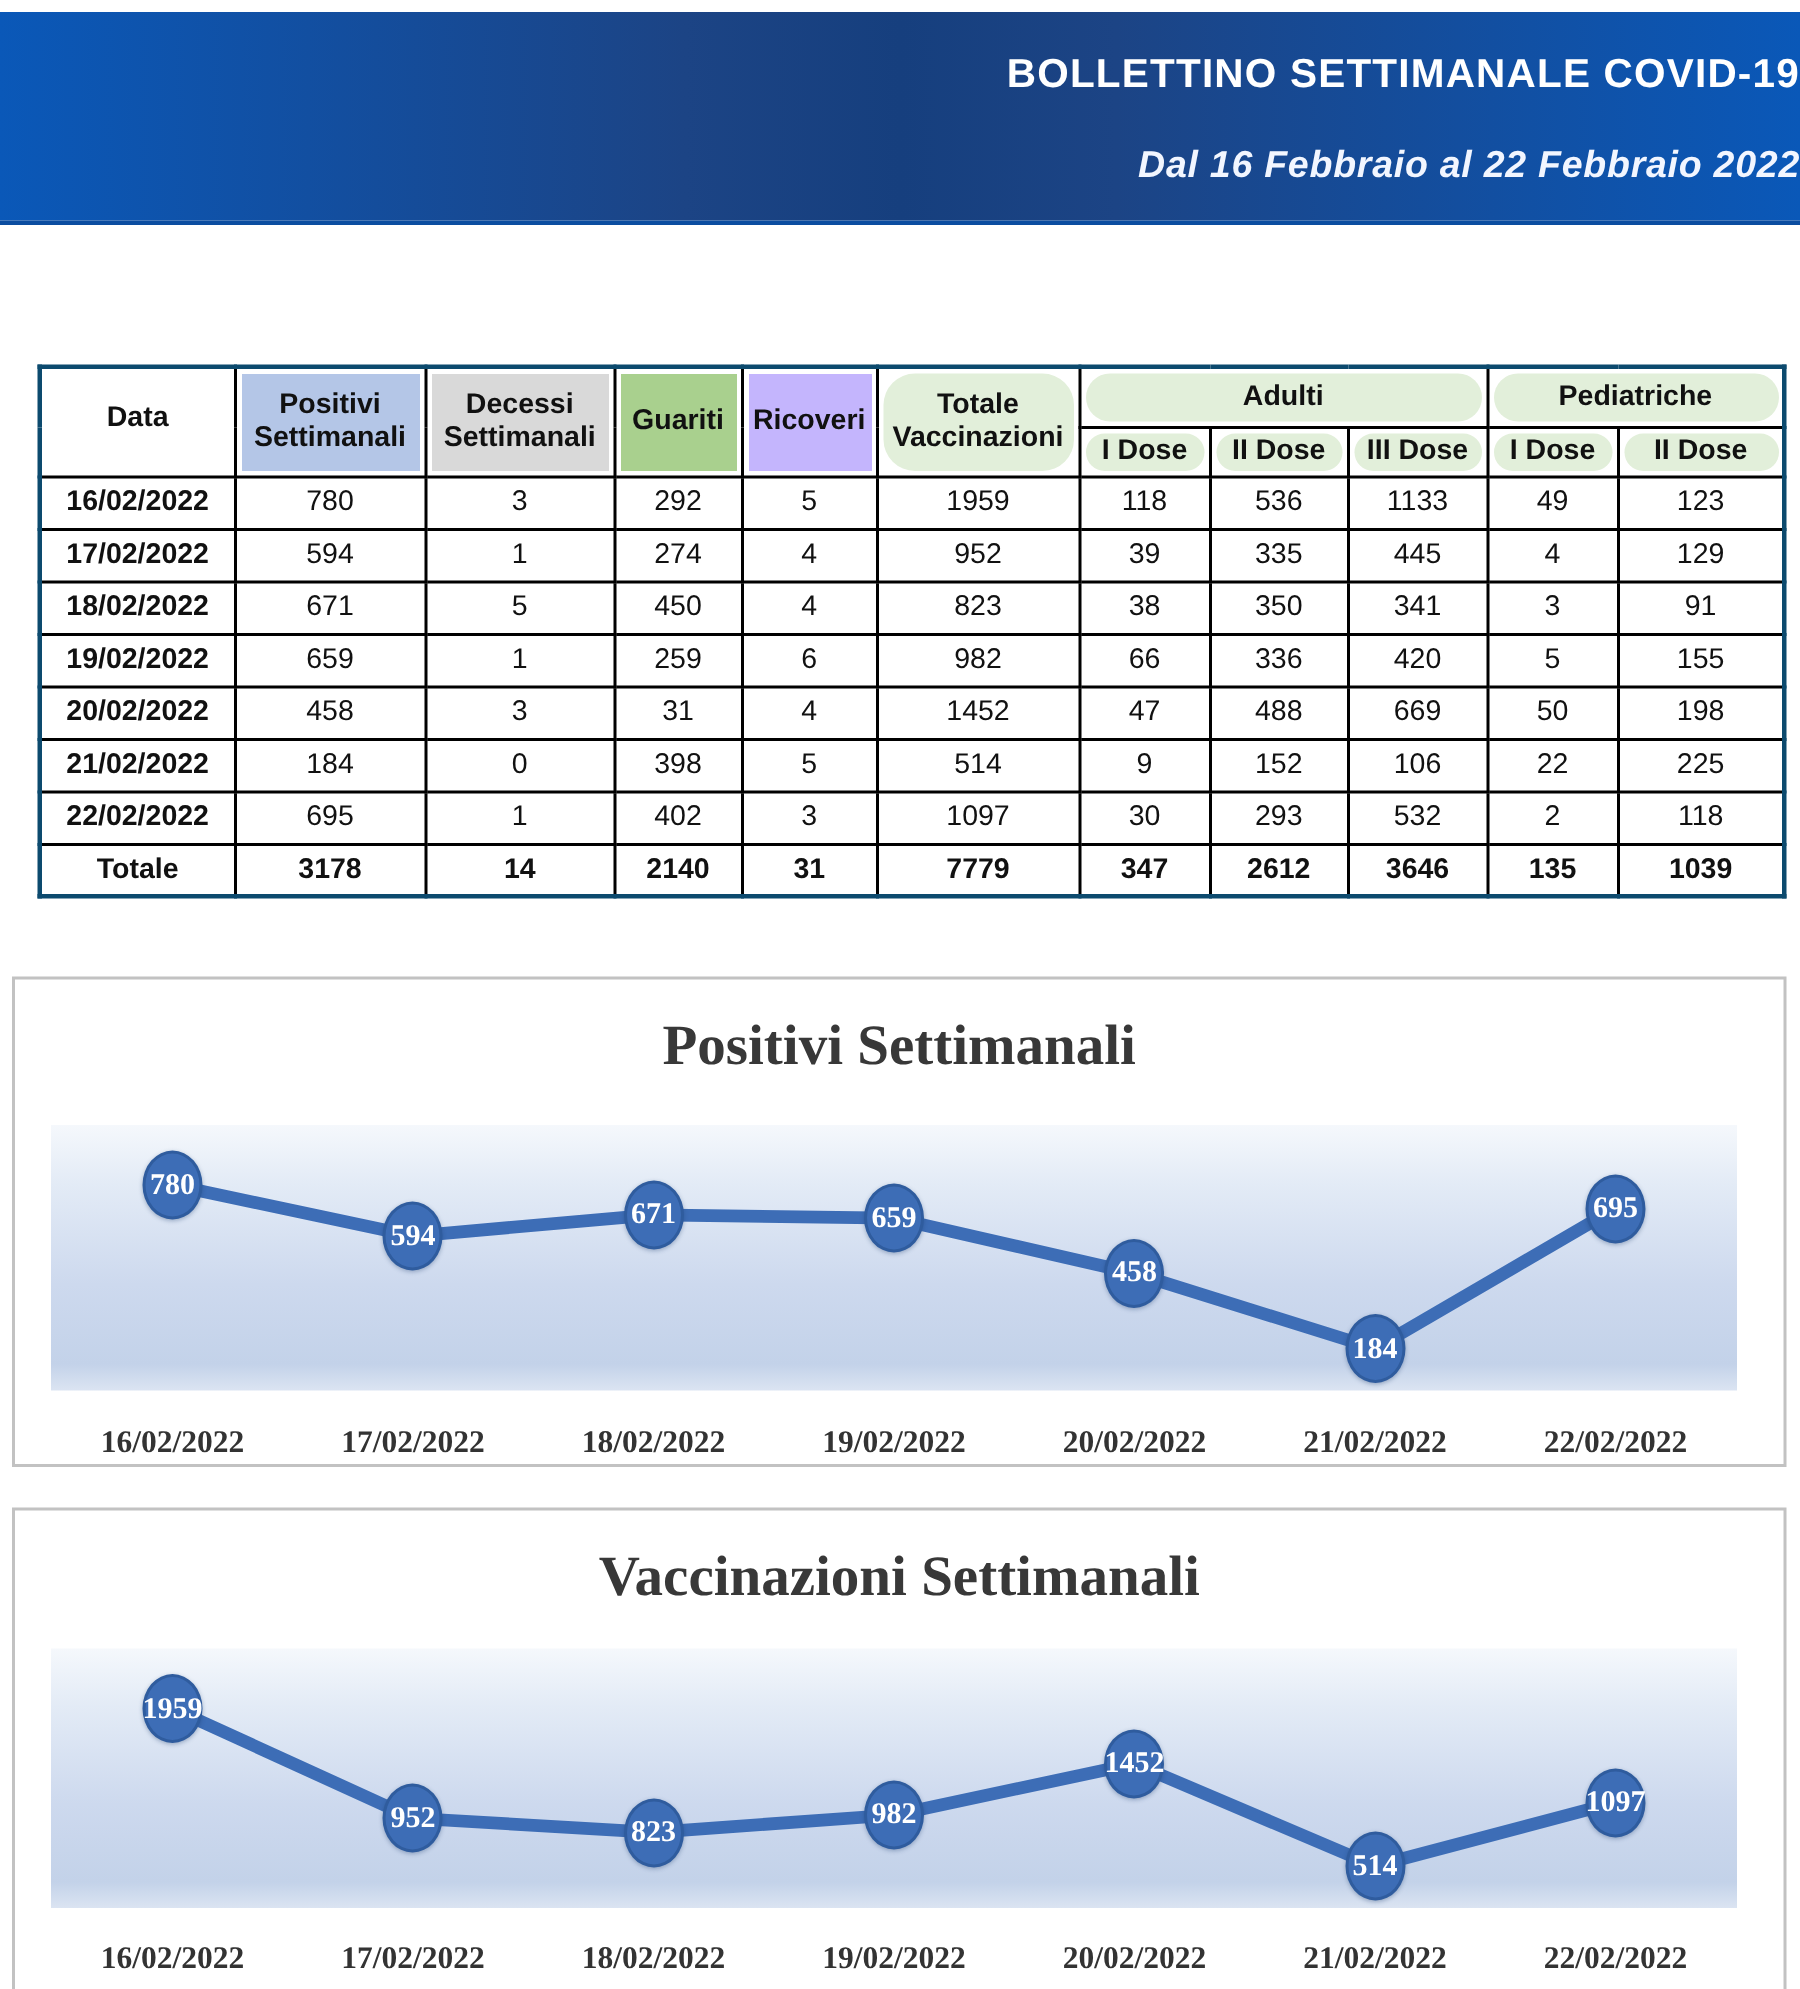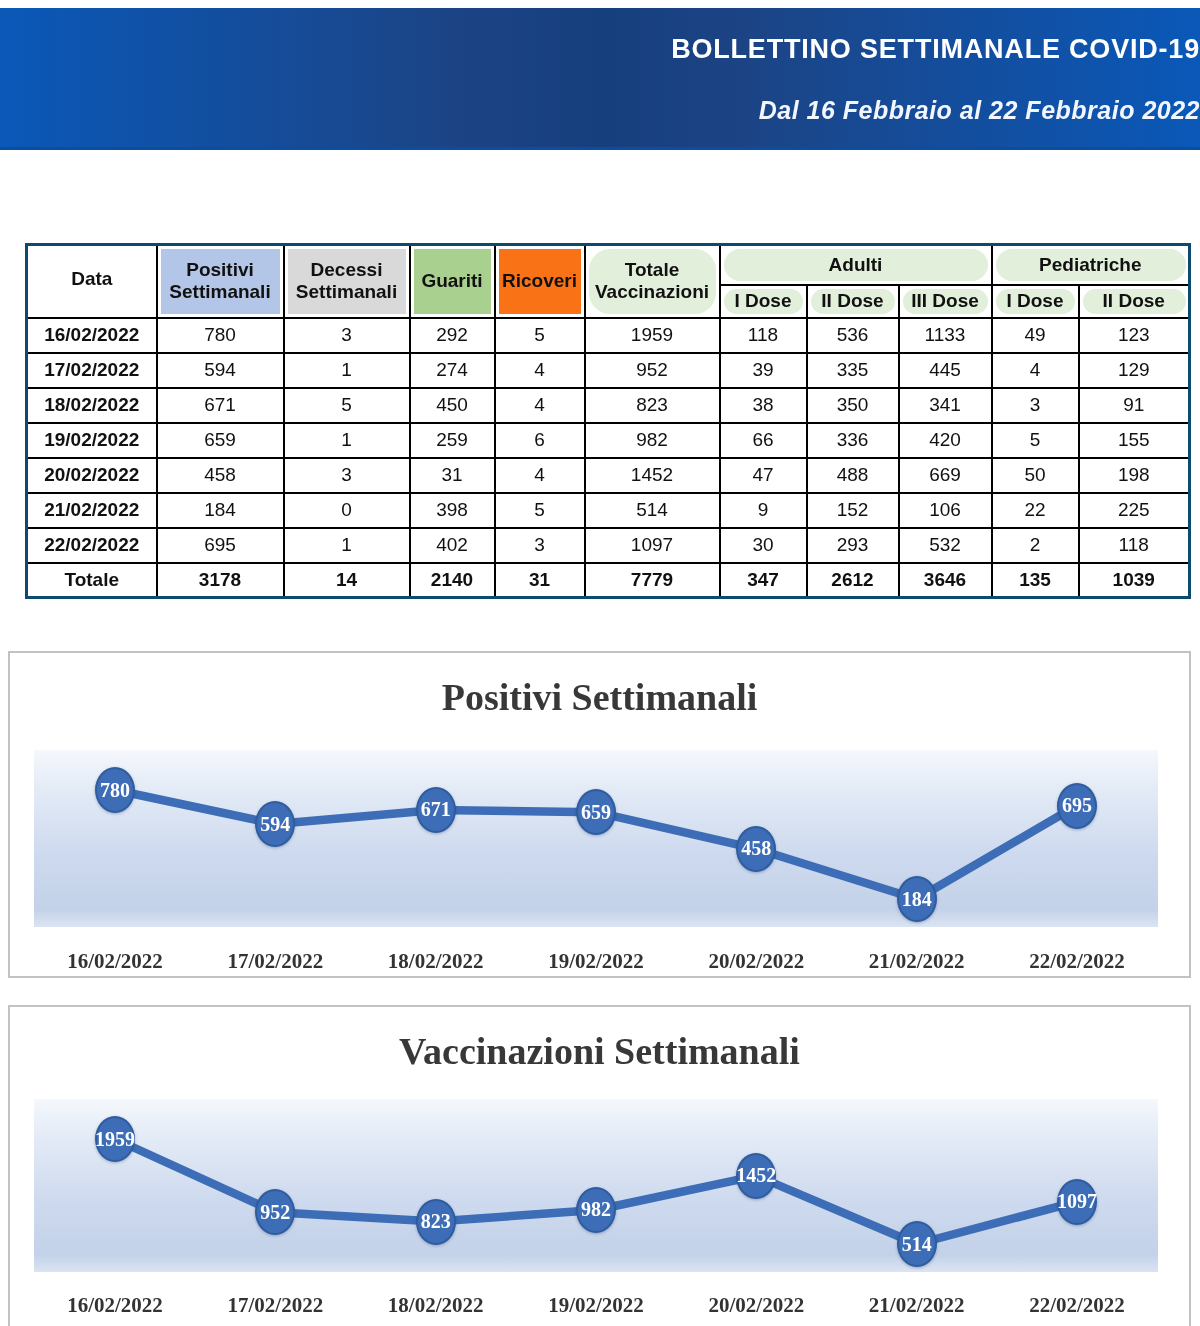"Ricoveri" th.c-ricoveri { background-color: #f97316 -> #c4b5fd }
